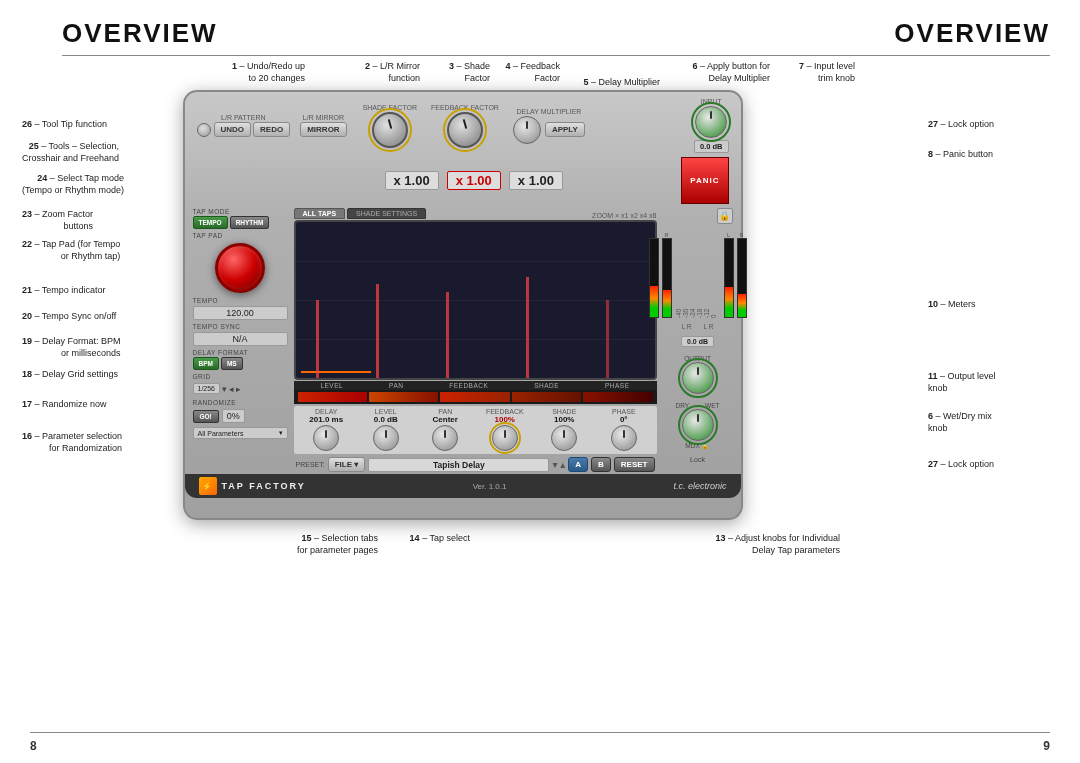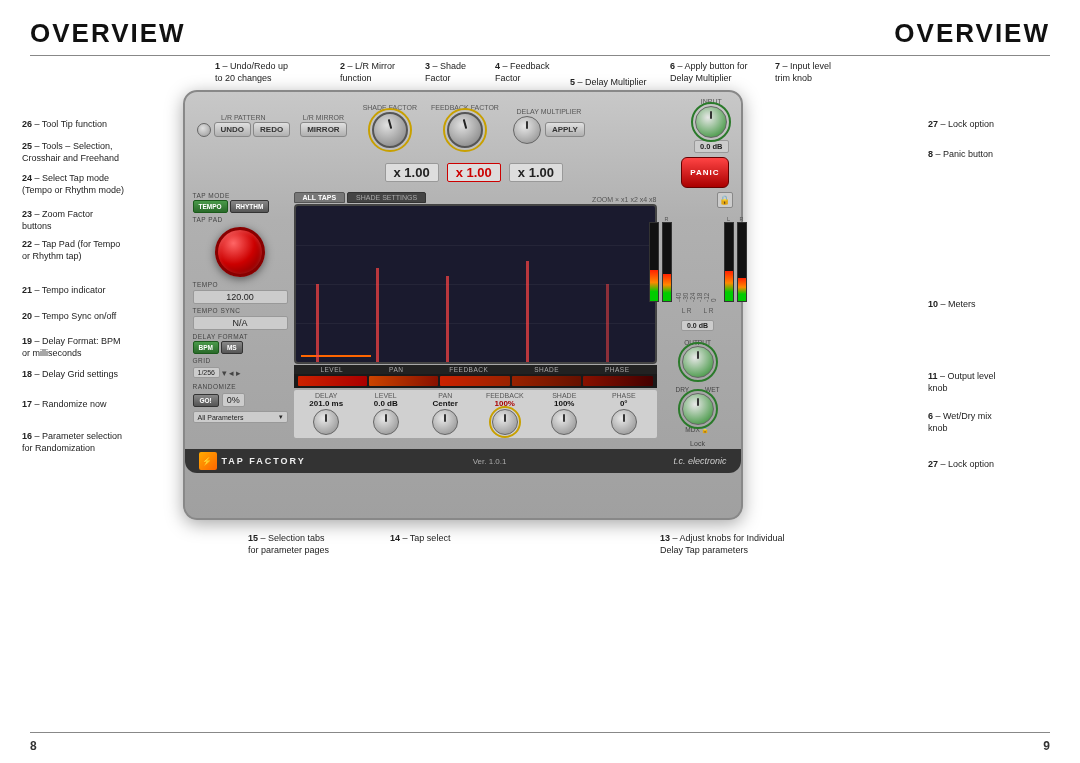"OVERVIEW" .header { margin-left: none -> 32px }
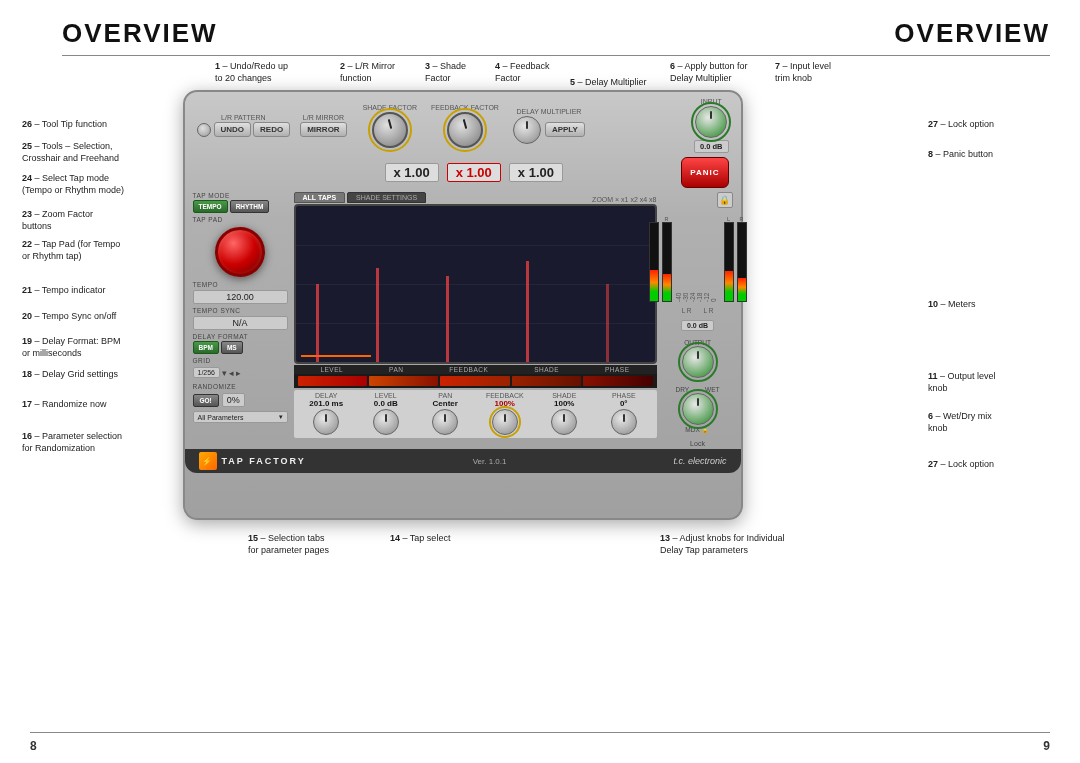"1 – Undo/Redo up" .ann { text-align: none -> right }
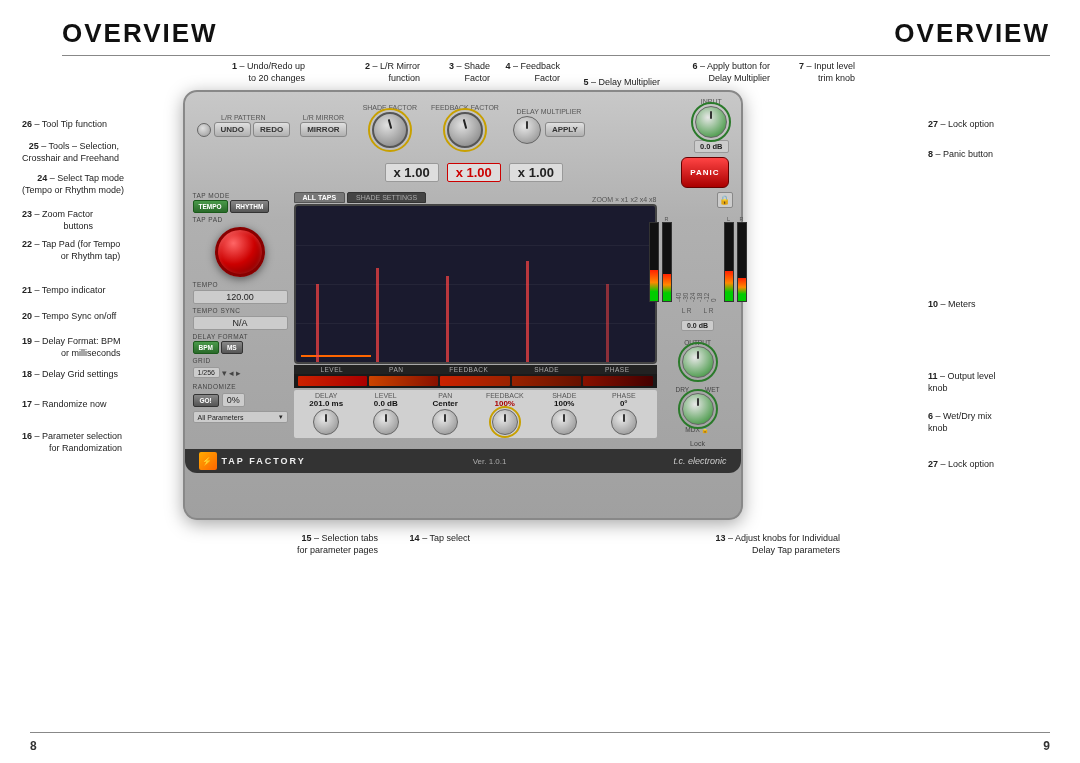"PANIC" .panic-btn { border-radius: 6px -> 0; padding: 10px 8px -> 18px 8px }
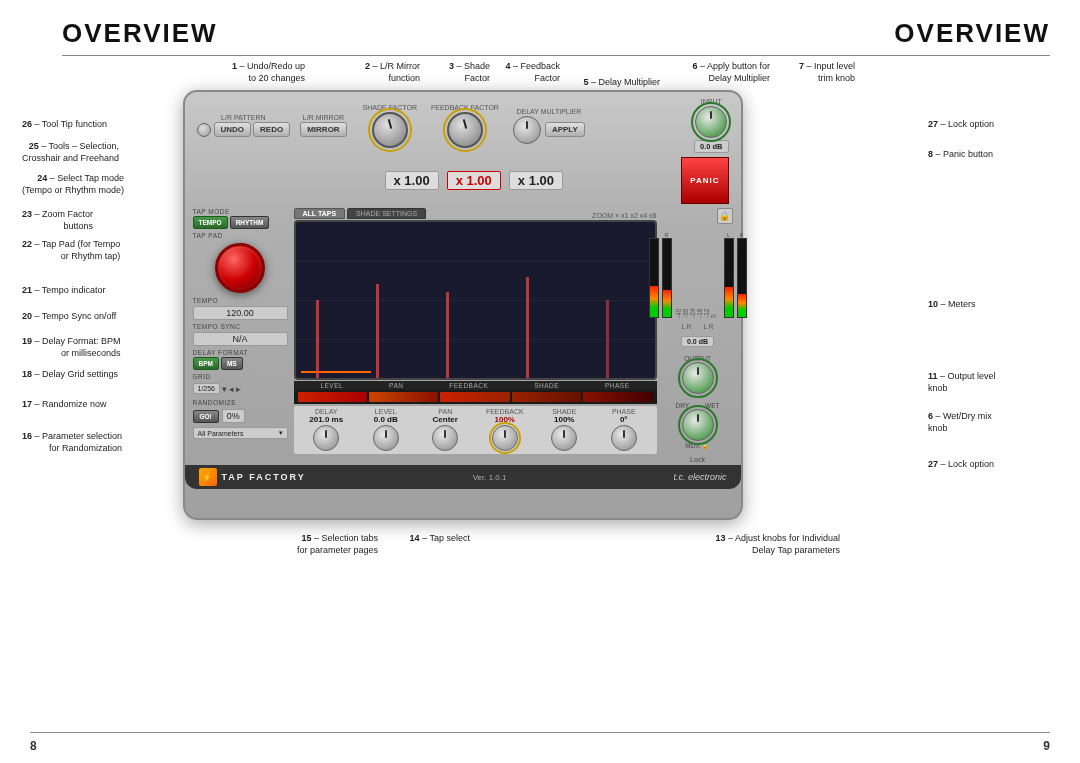"FILE ▾" div { html: none -> <div> <div>PRESET:</div> <div>FILE ▾</div> <div>Tapish Delay</div> <div>▾ ▴</div> <div>A</div> <div>B</div> <div>RESET</div> </div> }
